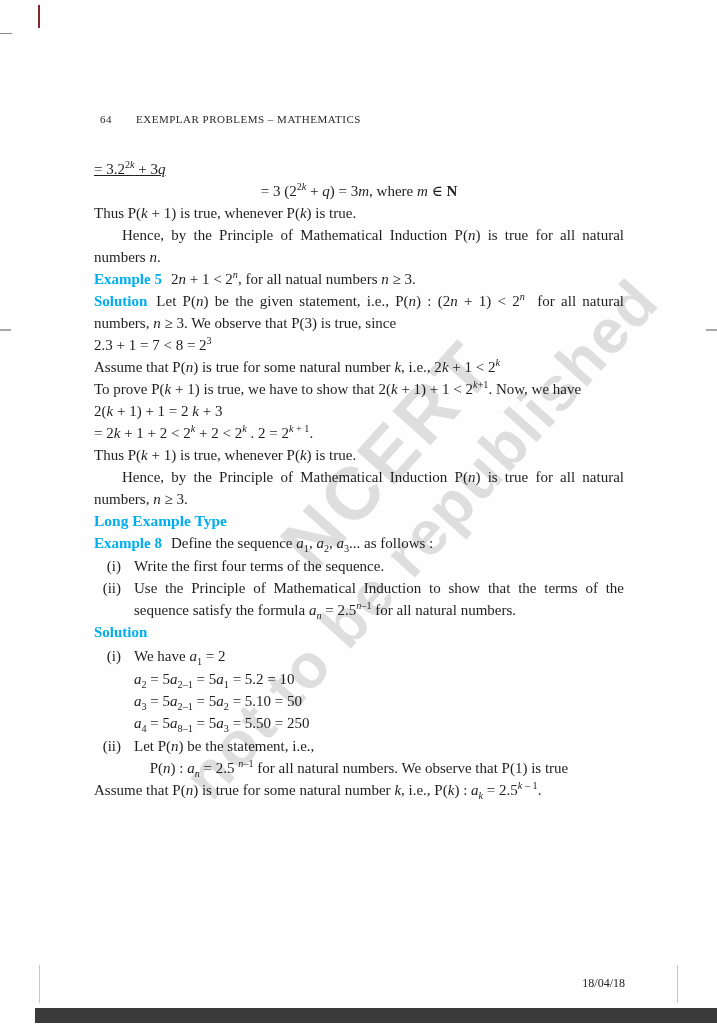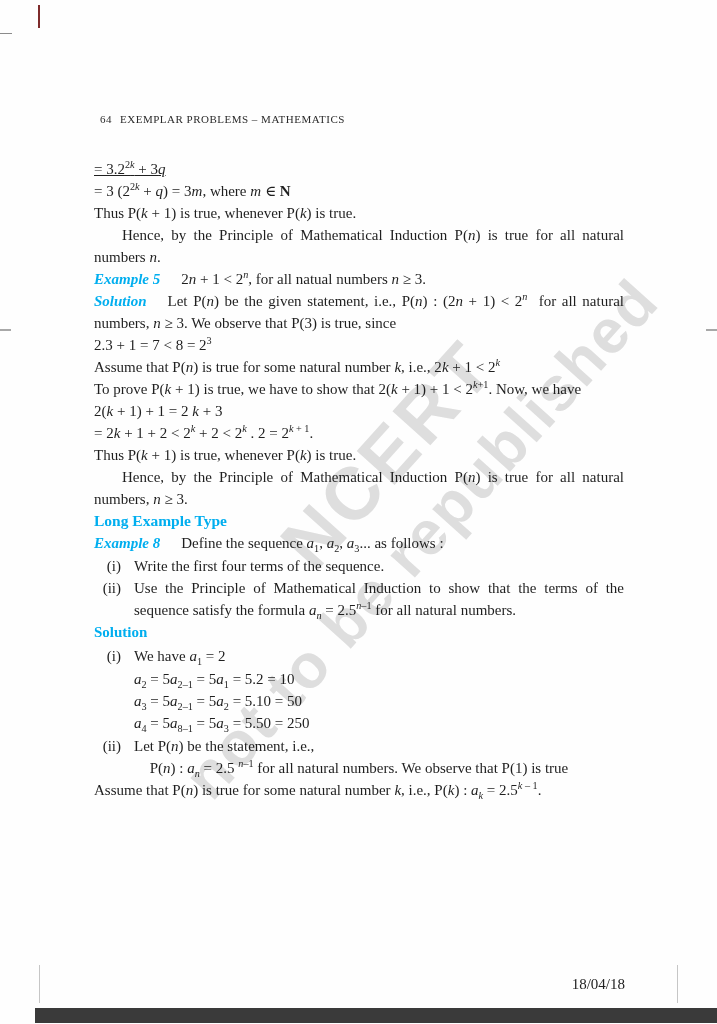"64" .header .num { margin-right: 8px -> 24px }
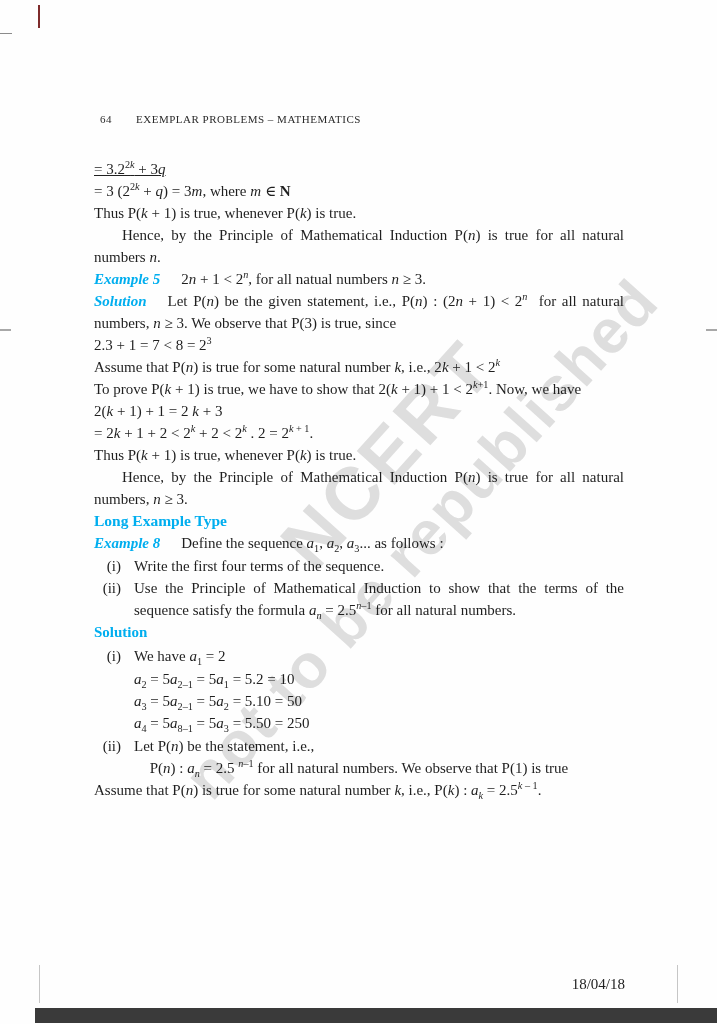"= 3 (22k + q)" .eq-top2 { text-align: none -> center }
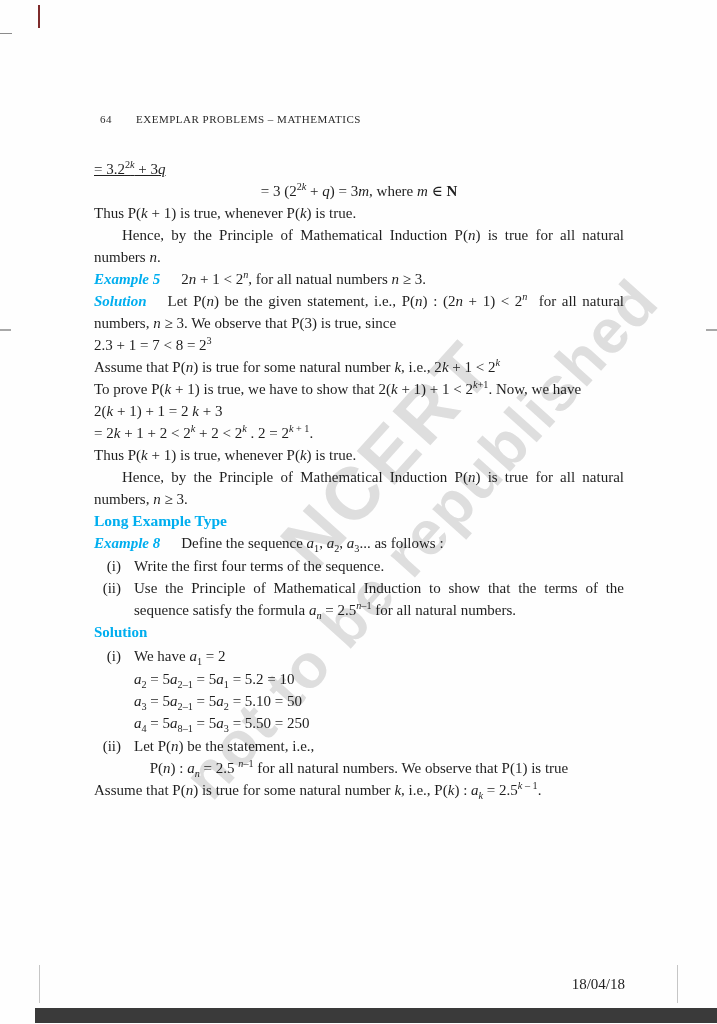"Example 5" .lbl { font-style: italic -> none; margin-right: 21px -> 9px }
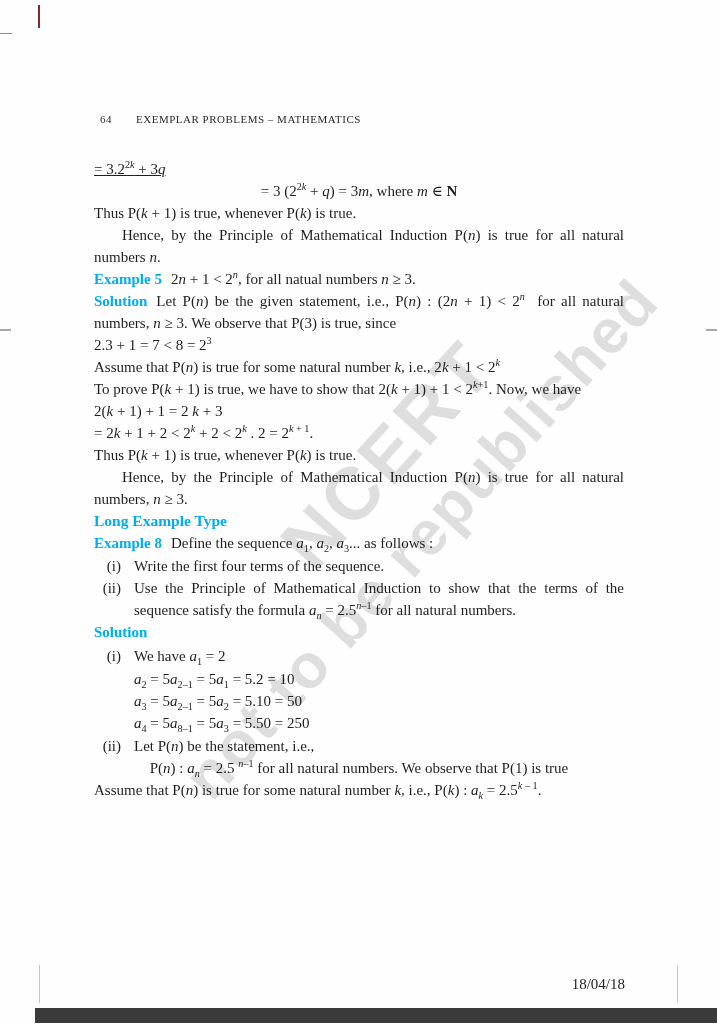"18/04/18" .footer-date { font-size: 15px -> 12px }
